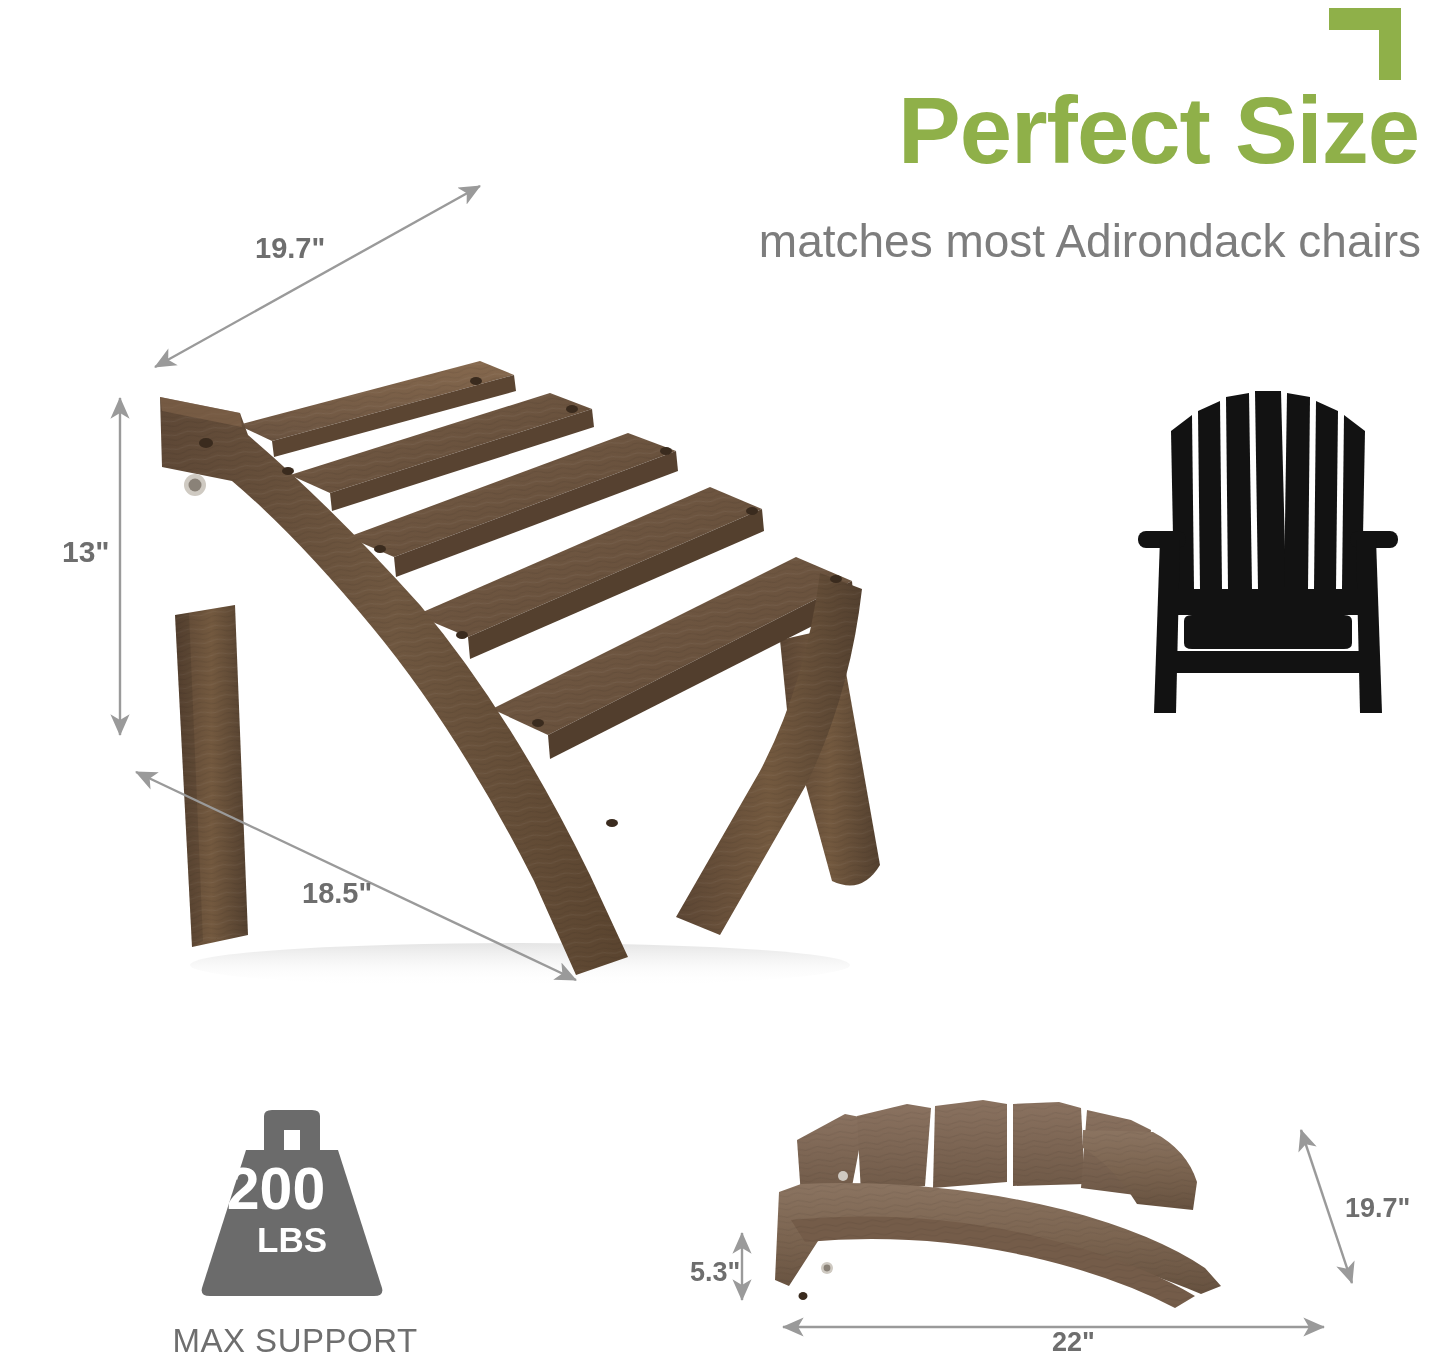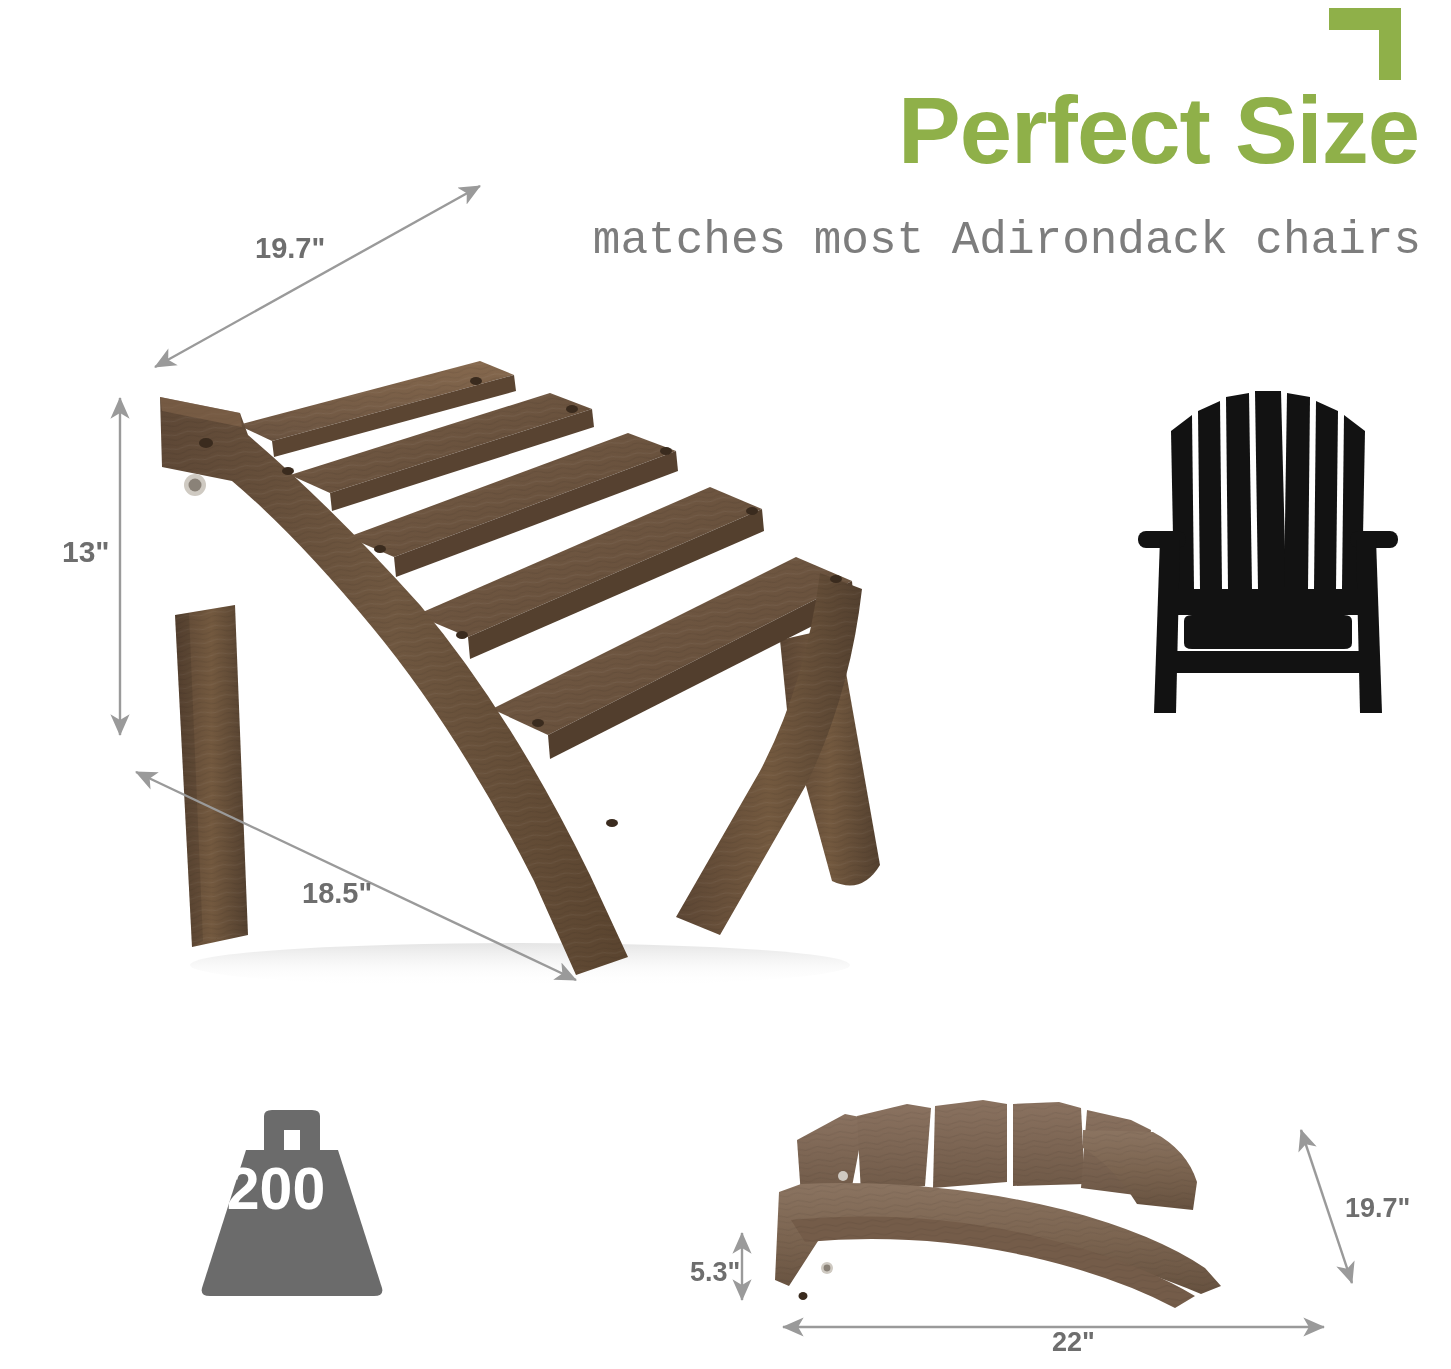"matches most Adirondack chairs" .subhead { font-family: Liberation Mono, monospace -> none }
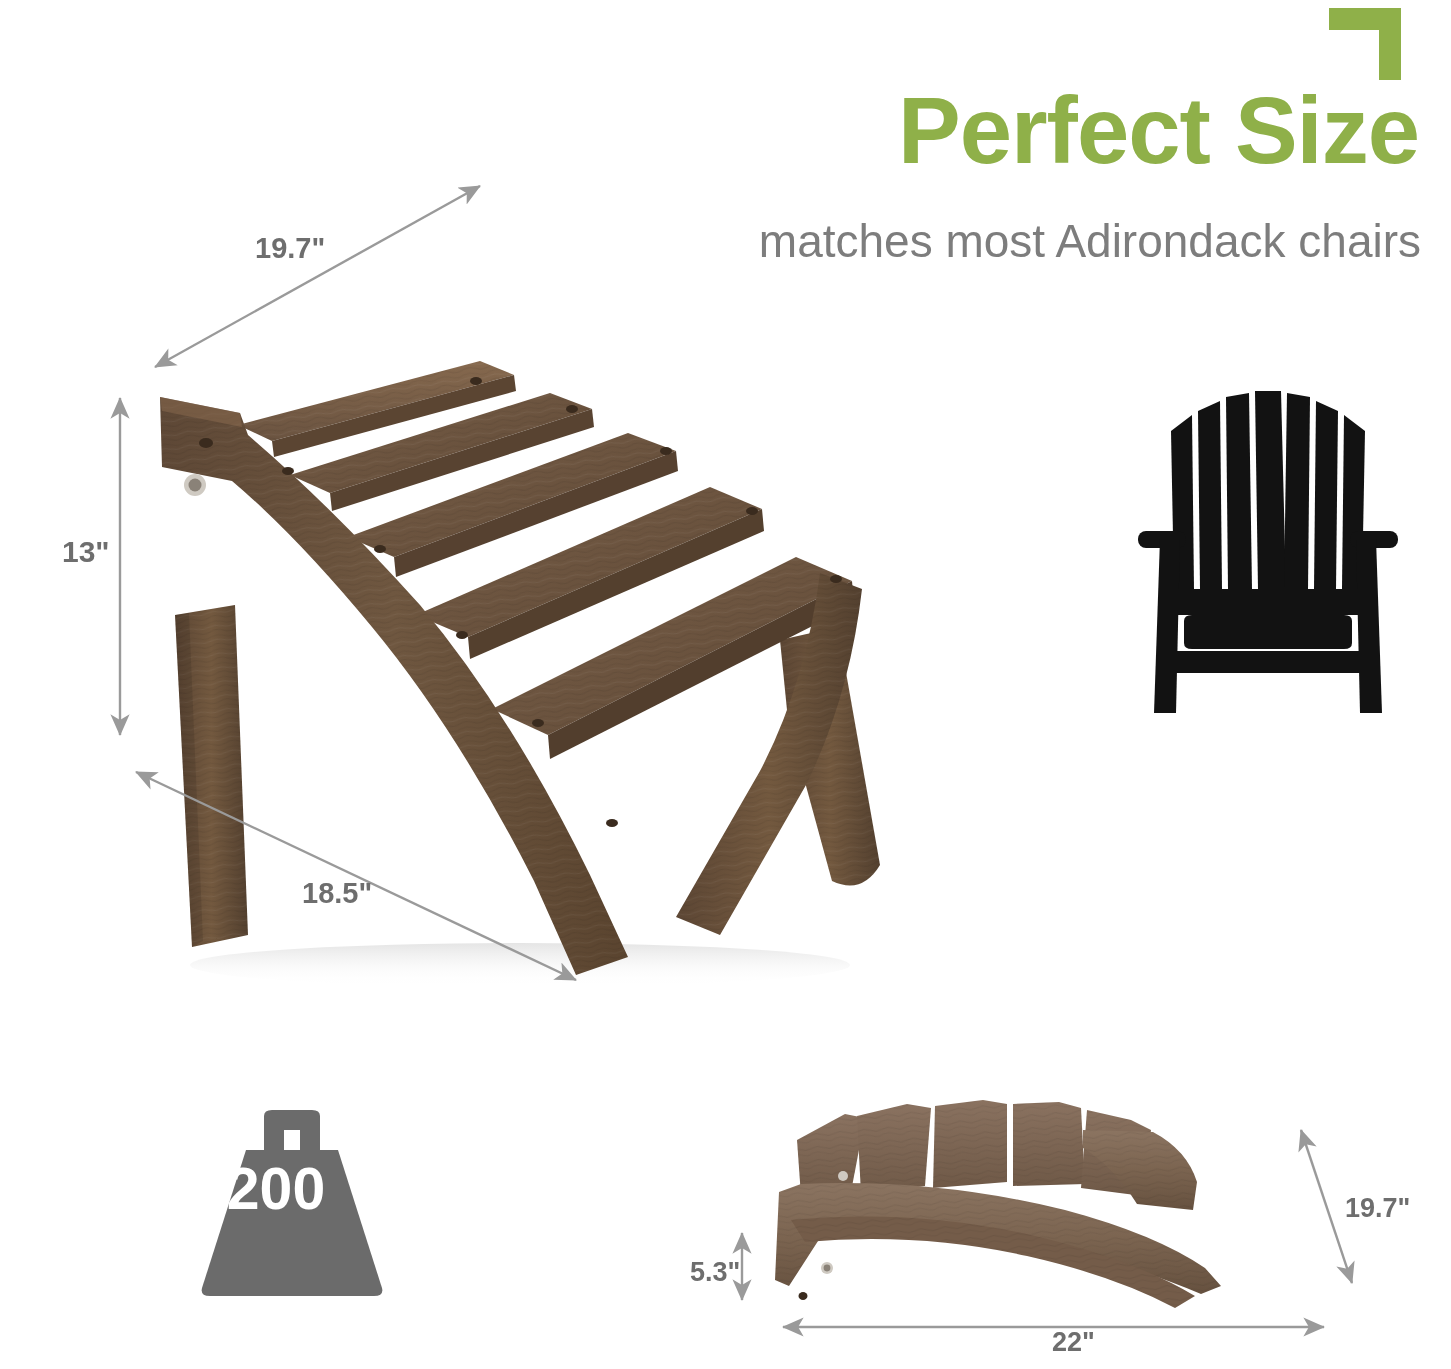"LBS" div { html: none -> <div>LBS</div> }
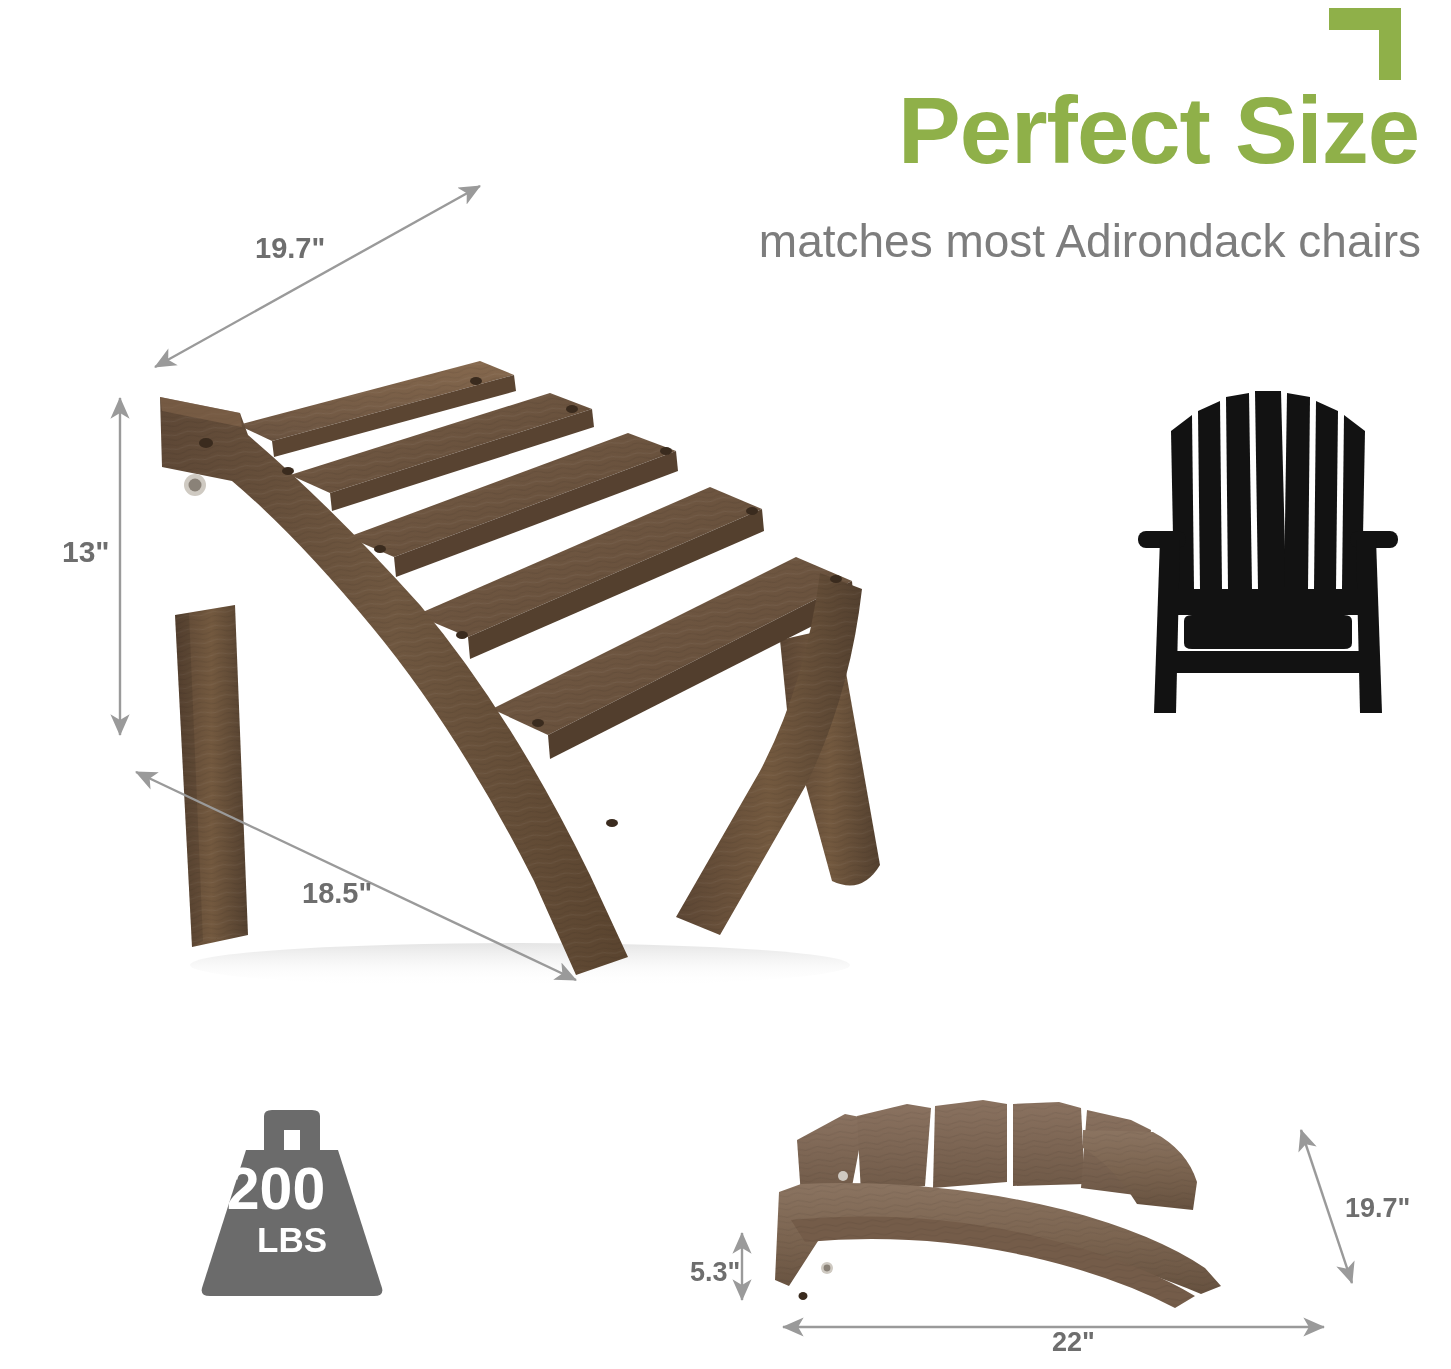"MAX SUPPORT" div { html: none -> <div>MAX SUPPORT</div> }
